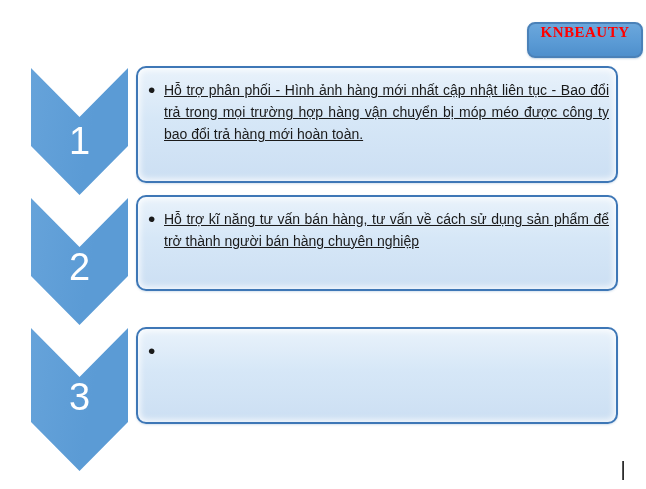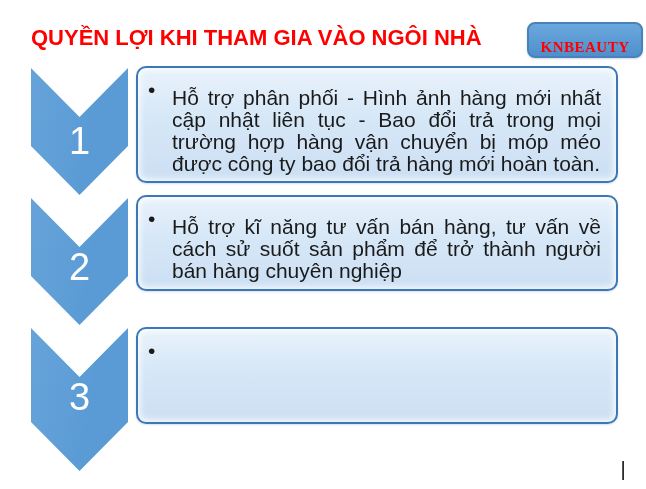"QUYỀN LỢI KHI THAM GIA" div { html: <div>QUYỀN LỢI KHI THAM GIA VÀO NGÔI NHÀ</div> -> none }
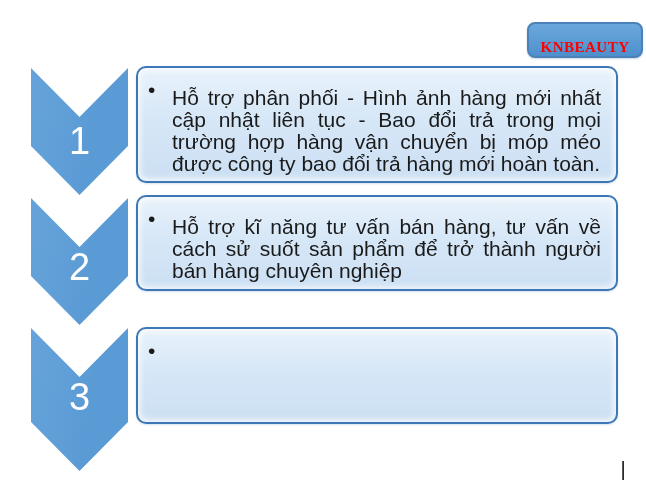"KNBEAUTY" #badge { align-items: flex-end -> flex-start }
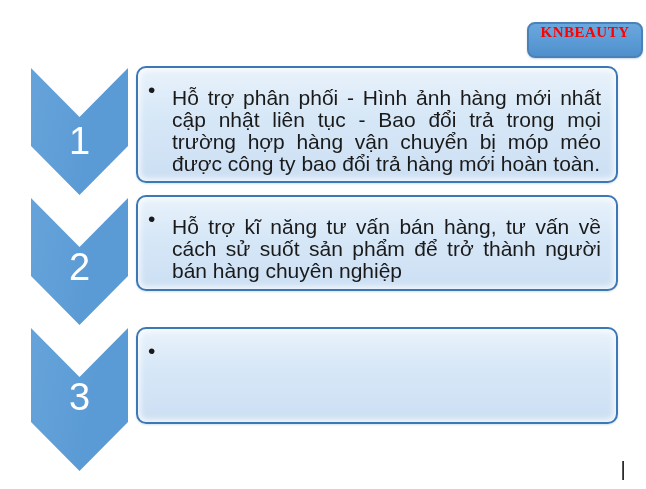"Hỗ trợ phân phối -" .benefit-text { font-size: 21px -> 14px; margin: 8px -> 0; text-decoration: none -> underline }
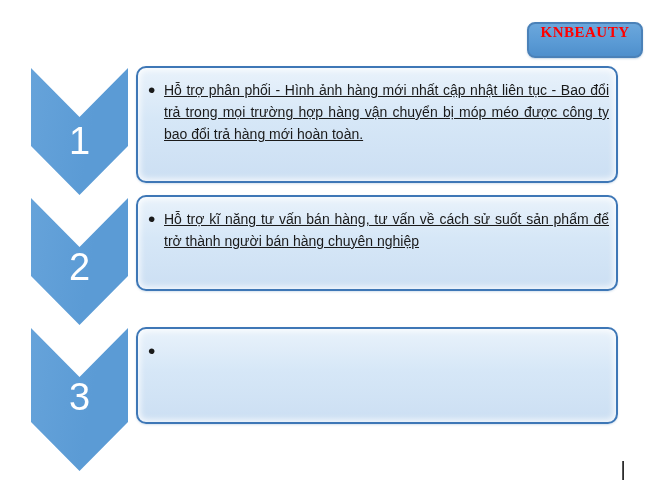"Hỗ trợ kĩ năng tư" p.benefit-text { text: suốt -> dụng }
